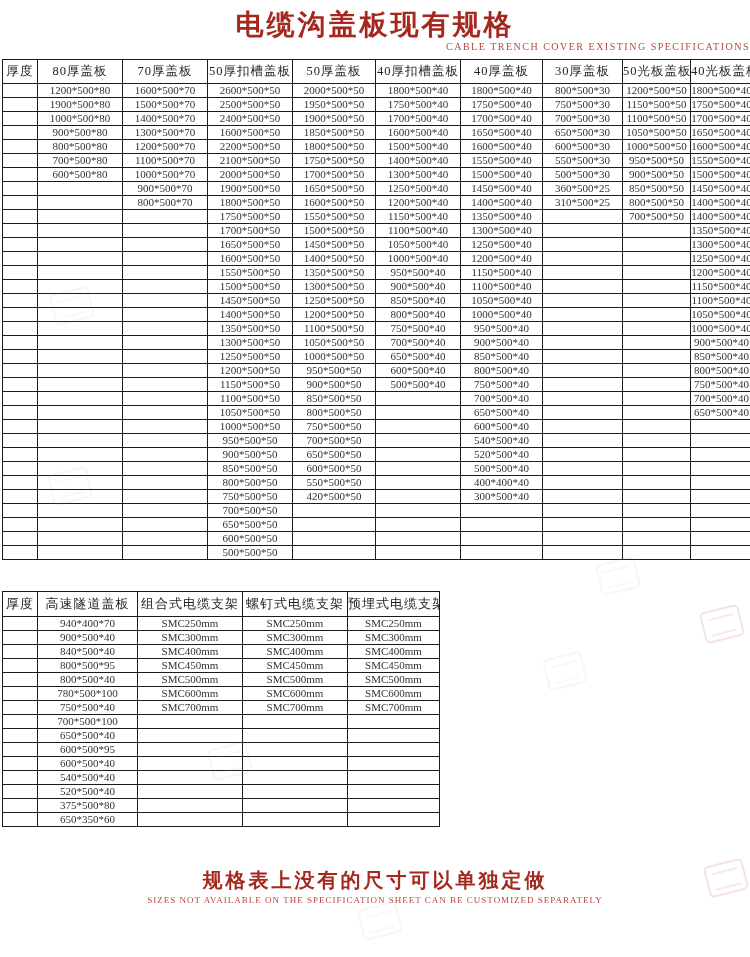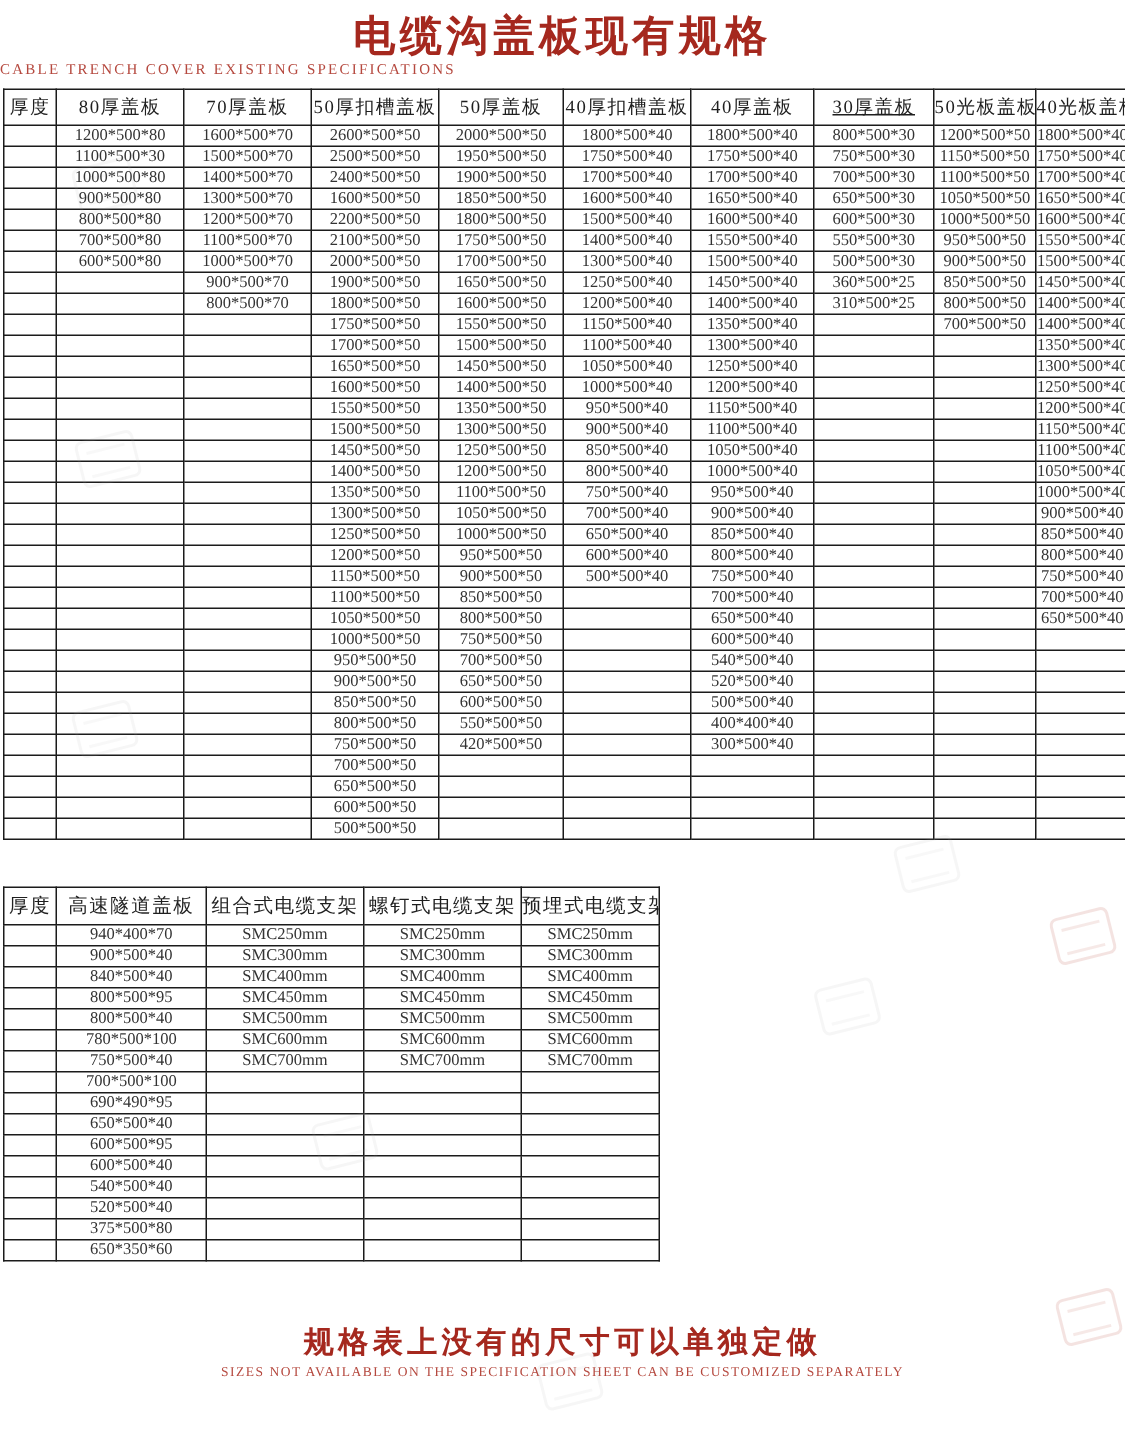"CABLE TRENCH COVER EXISTING" .page-subtitle { text-align: left -> right }
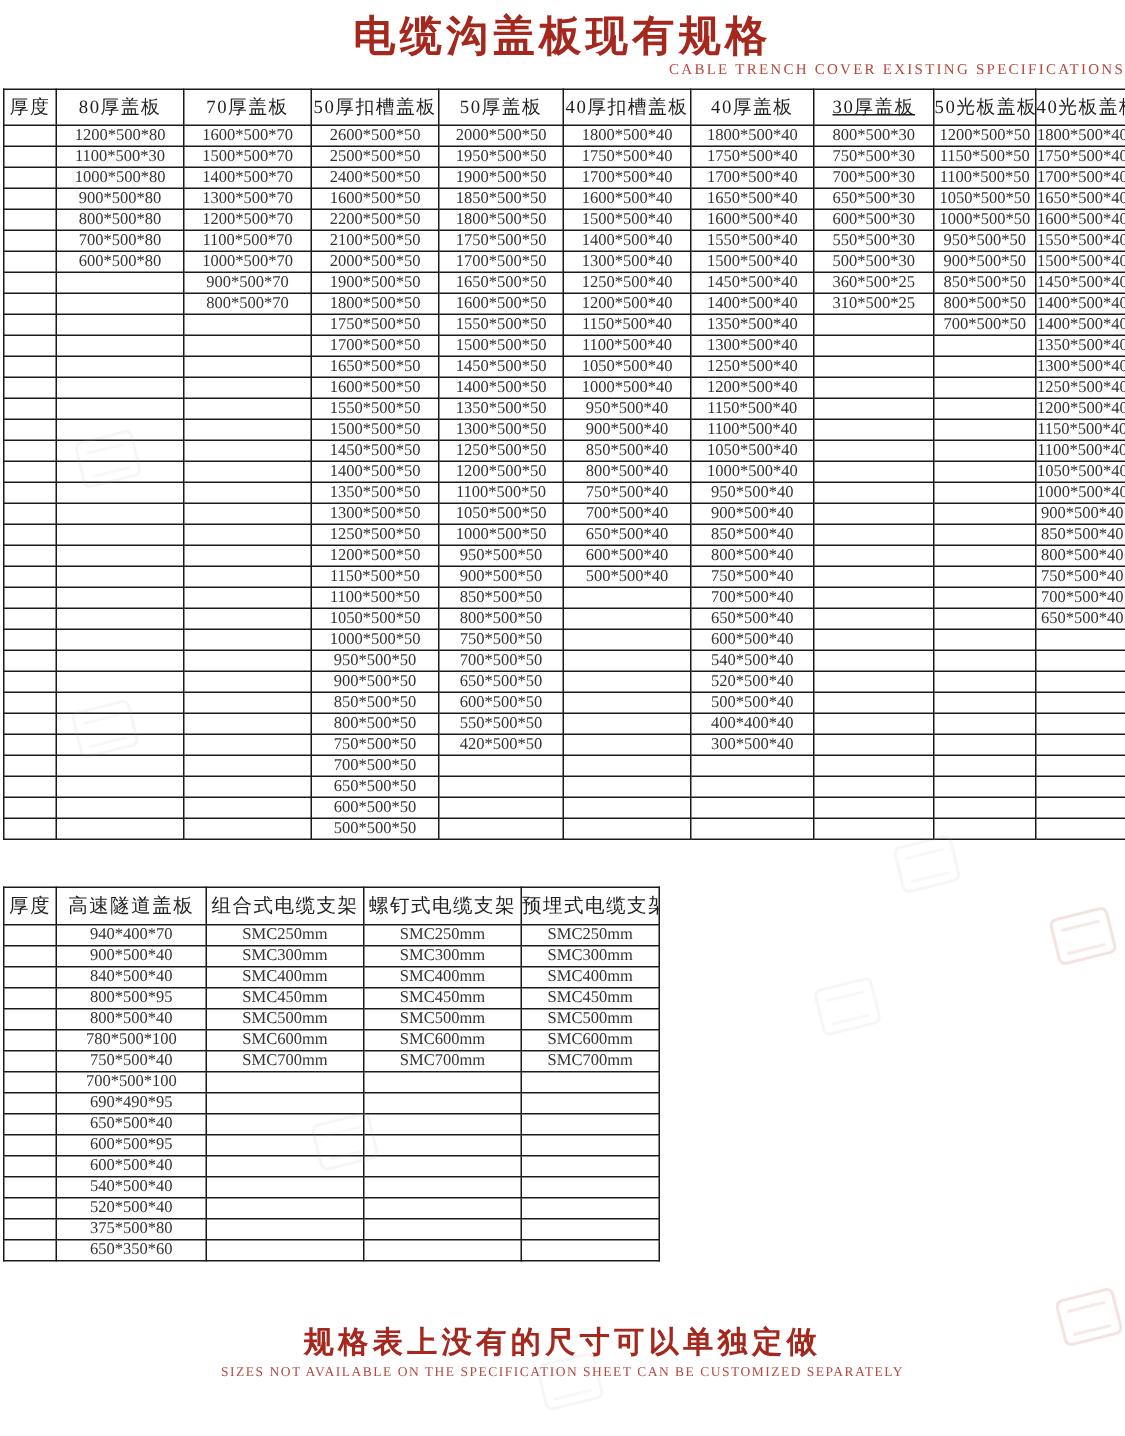"30厚盖板" th { text-decoration: underline -> none }
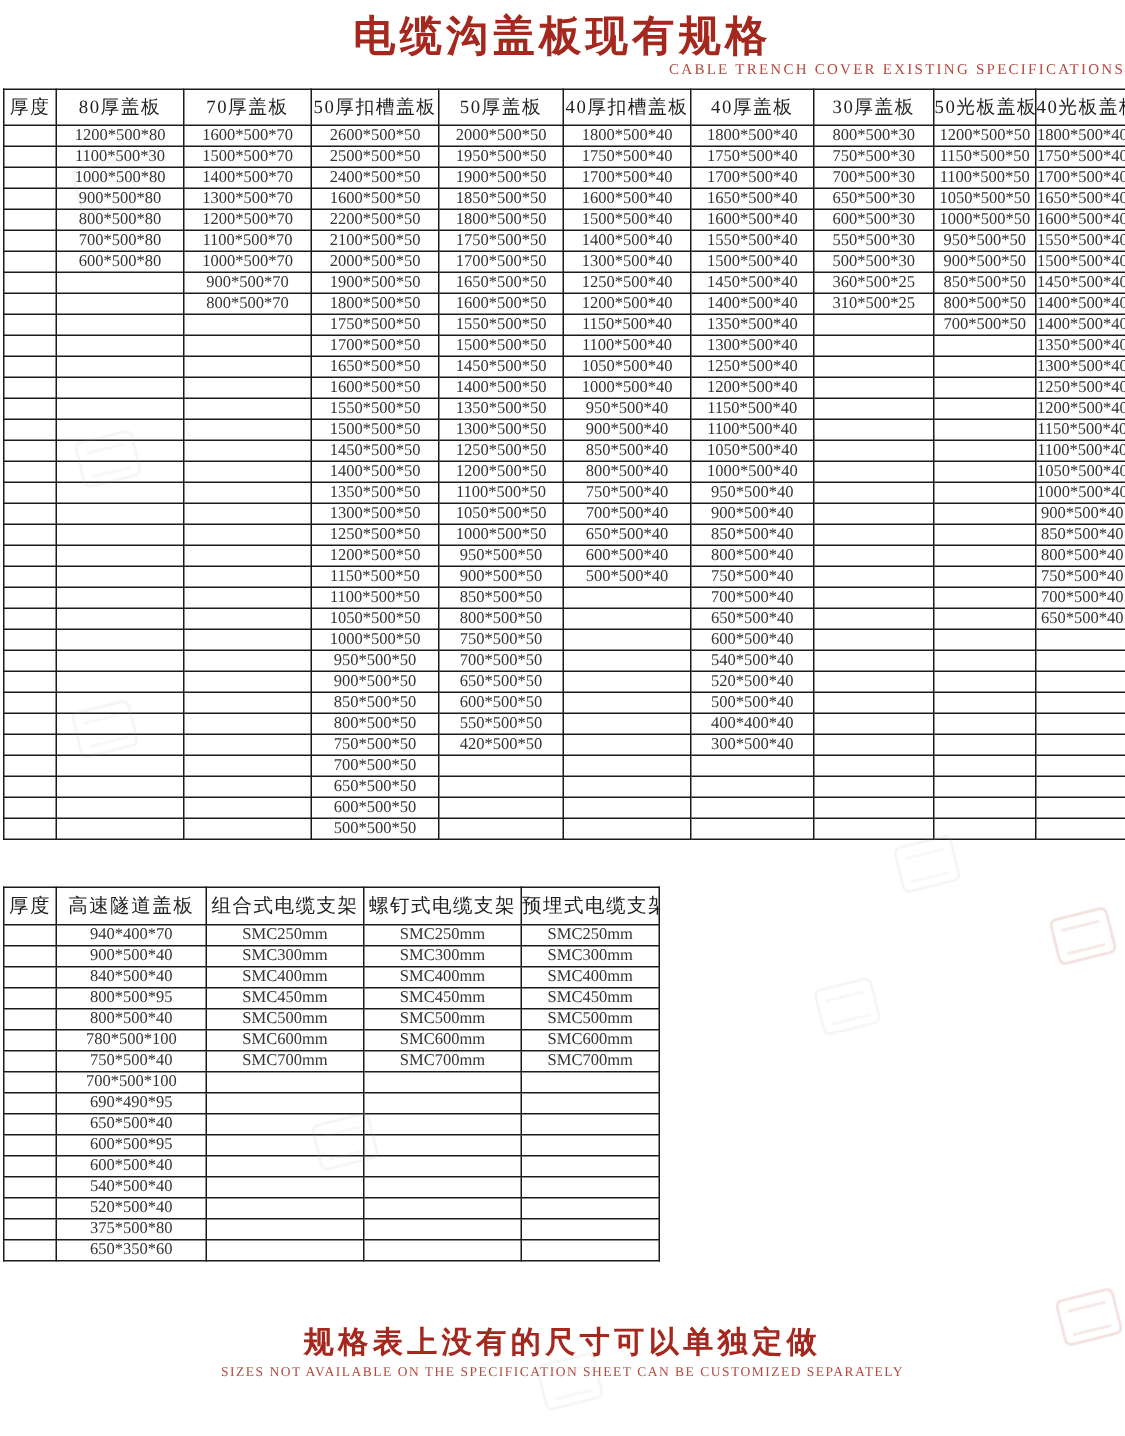"1100*500*30" td { text: 1100*500*30 -> 1900*500*80 }
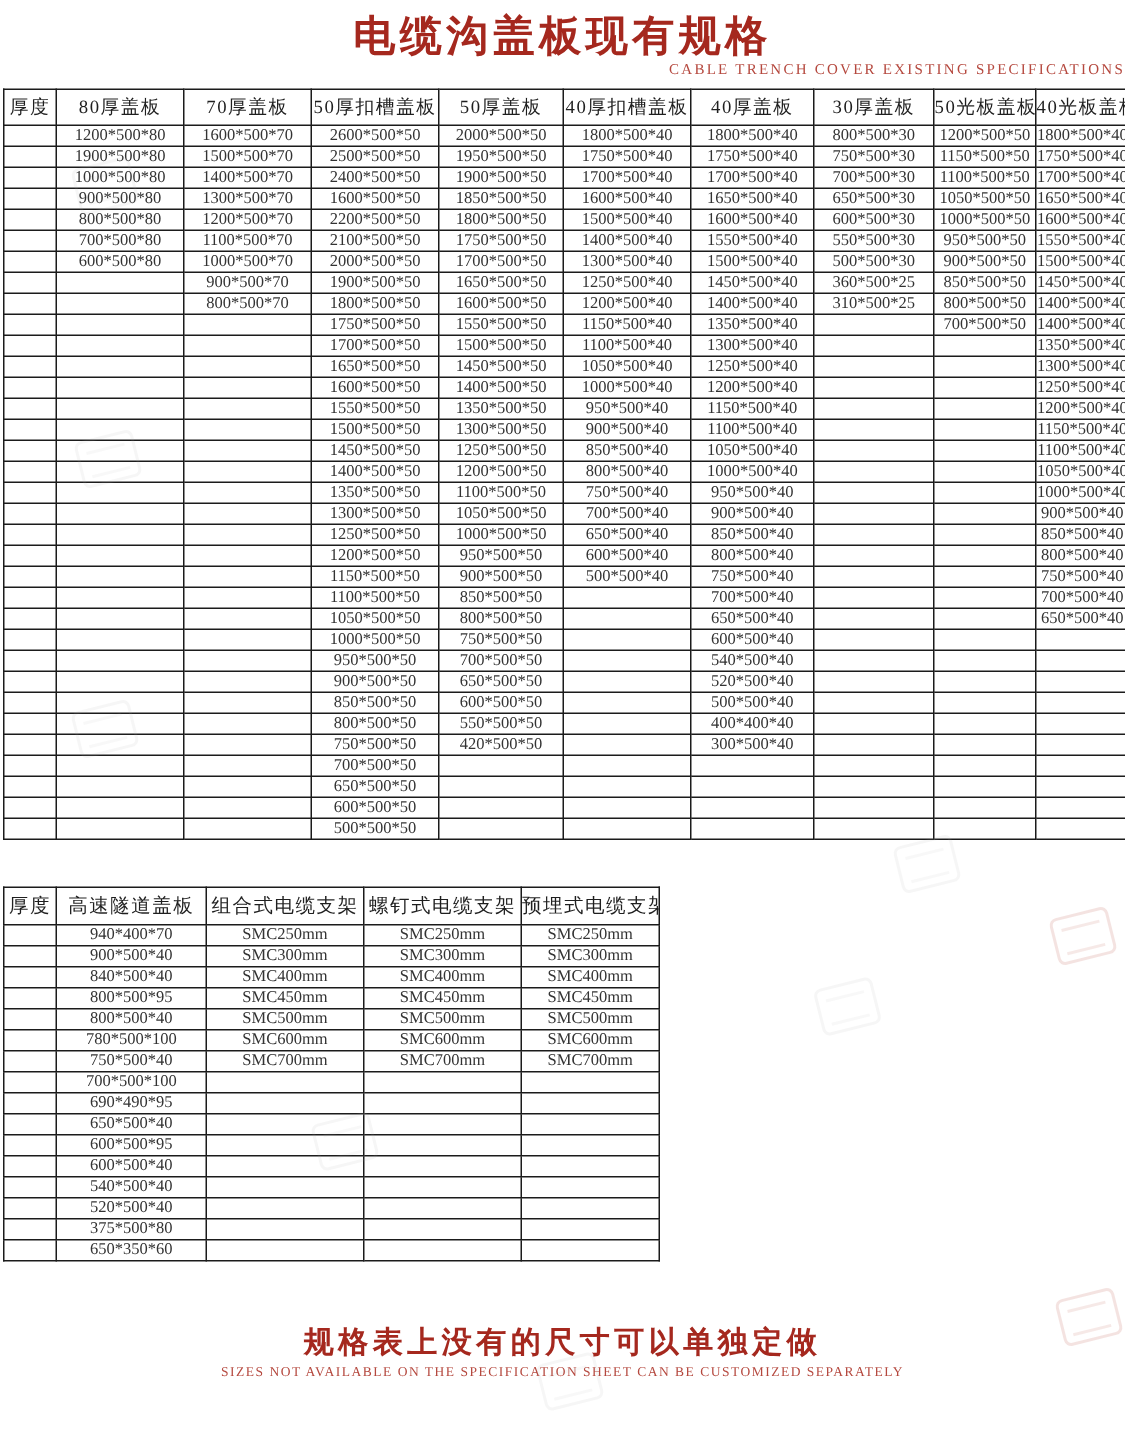"690*490*95" tr { html: <tr> <td></td> <td>690*490*95</td> <td></td> <td></td> <td></td> </tr> -> none }
